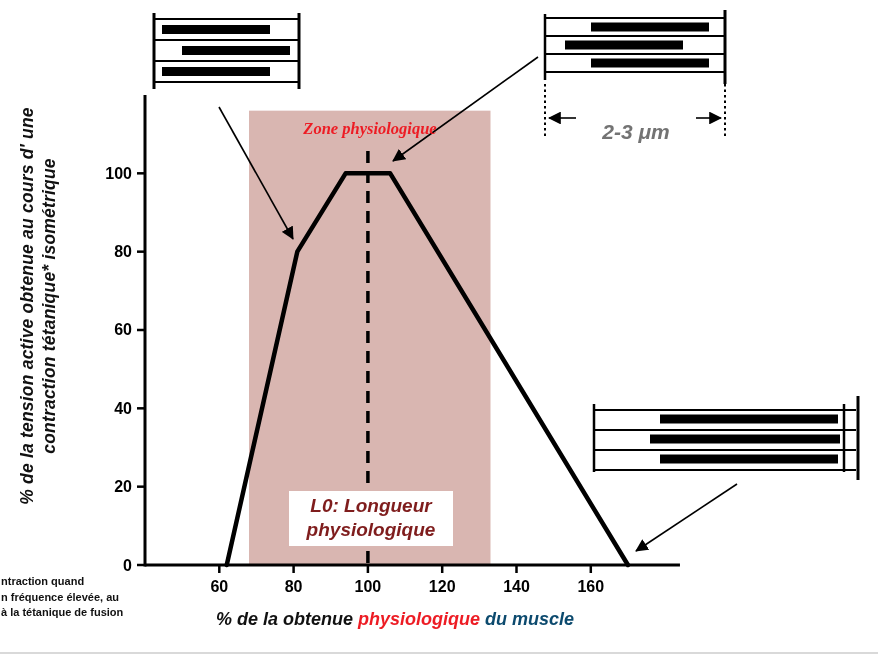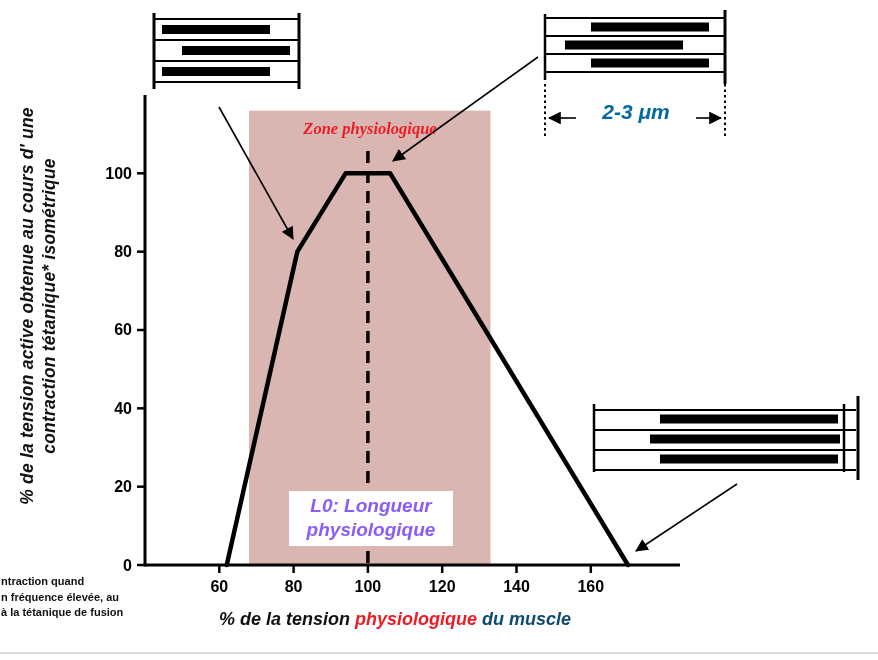"2-3 μm" div { color: #0369a1 -> #737373; margin-top: none -> 20px }
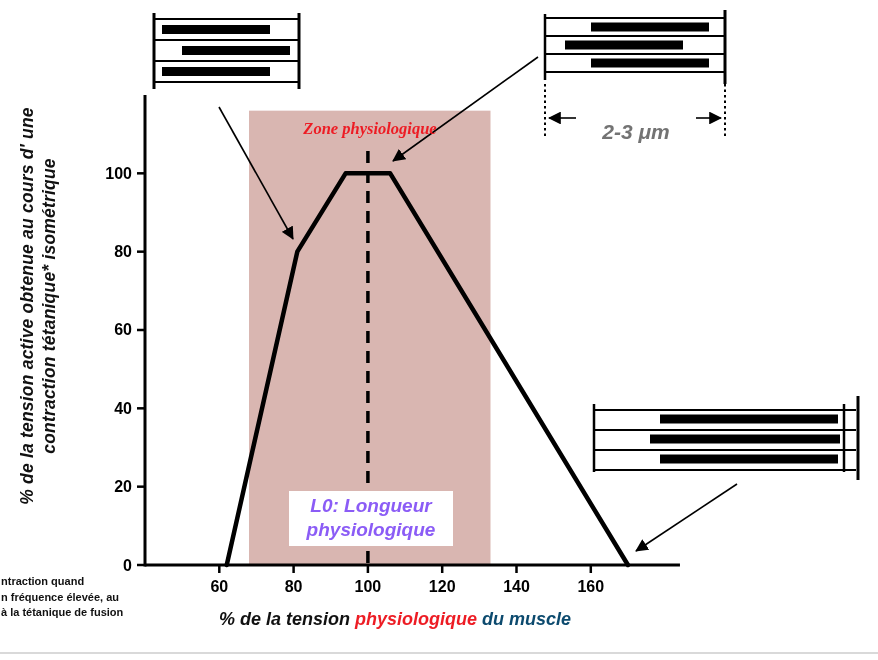"L0: Longueur" #l0-box { color: #8b5cf6 -> #7f1d1d }
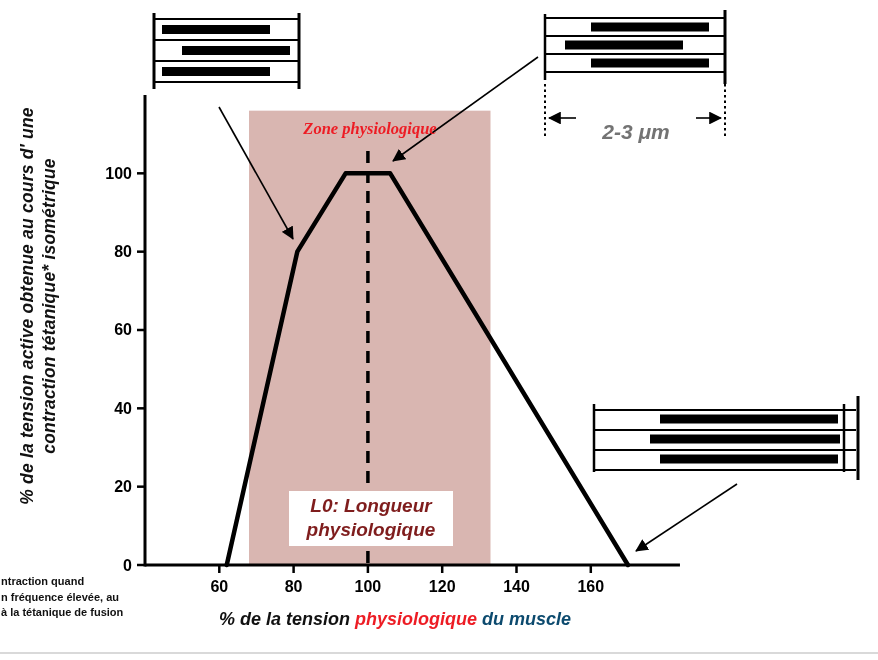"% de la tension" span { text: tension -> obtenue }
